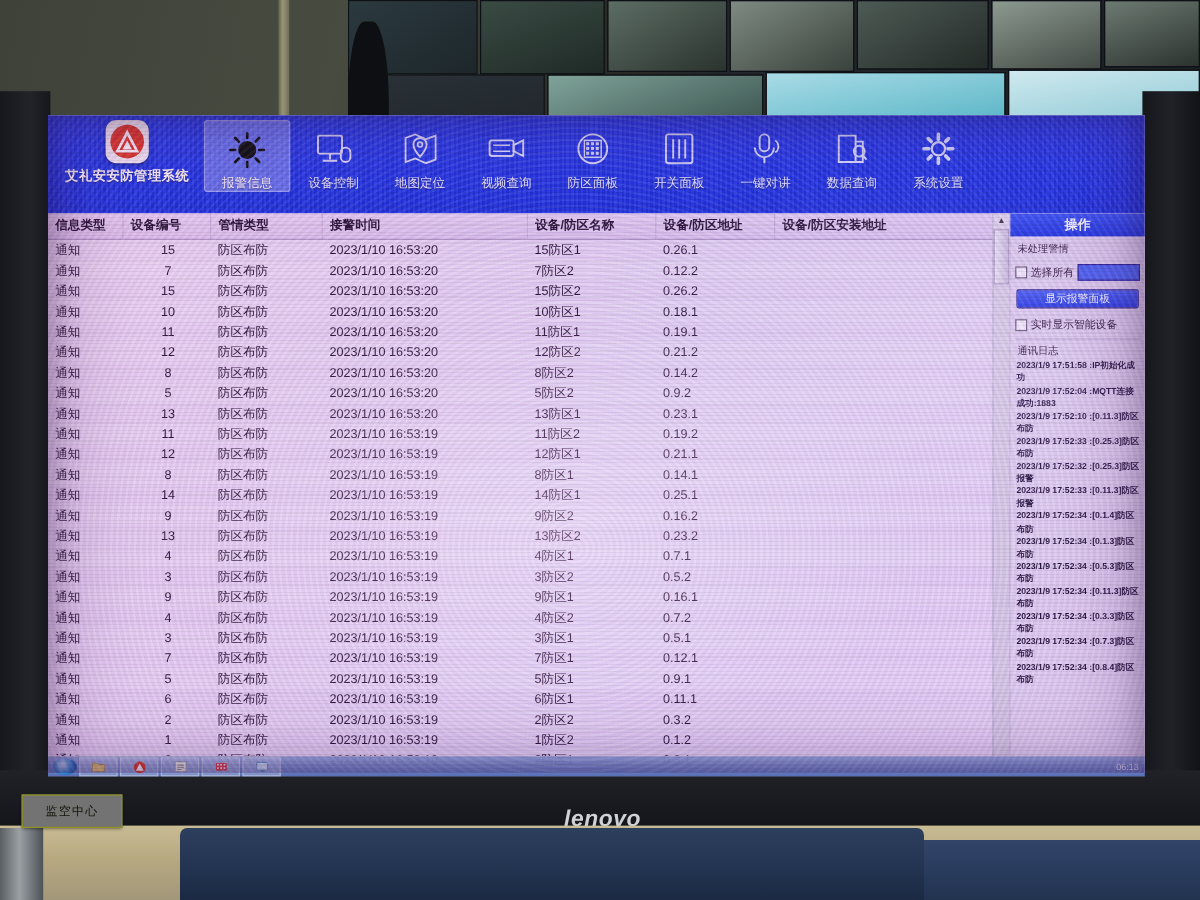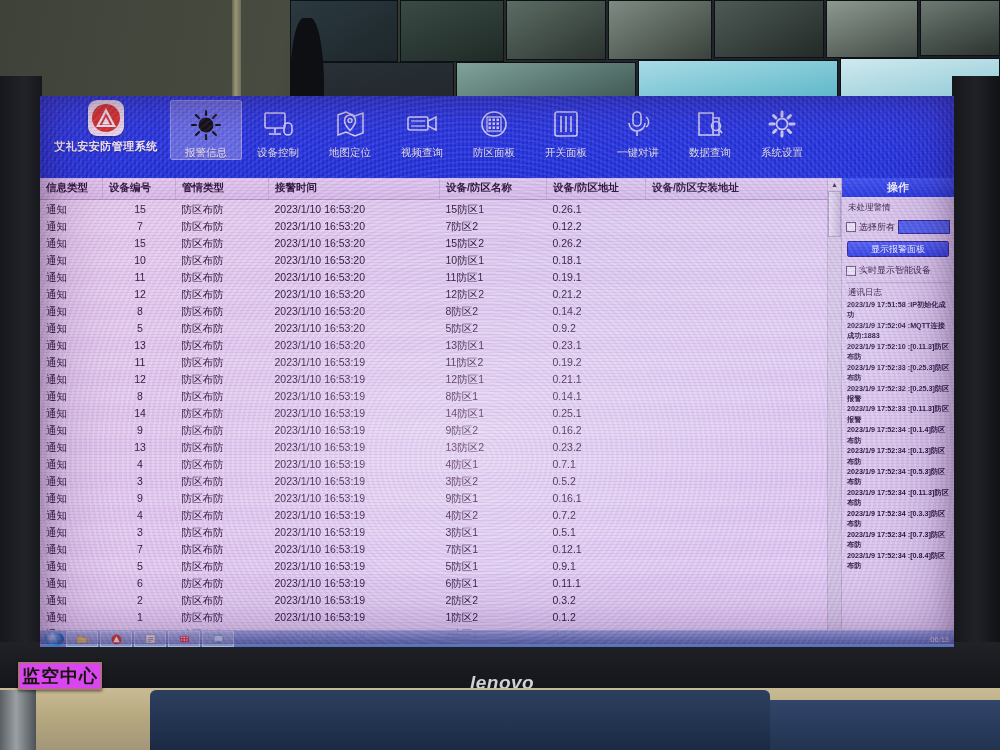"监空中心" .ysign { background: #d946ef -> #737373; font-size: 18px -> 10px; font-weight: bold -> normal }
